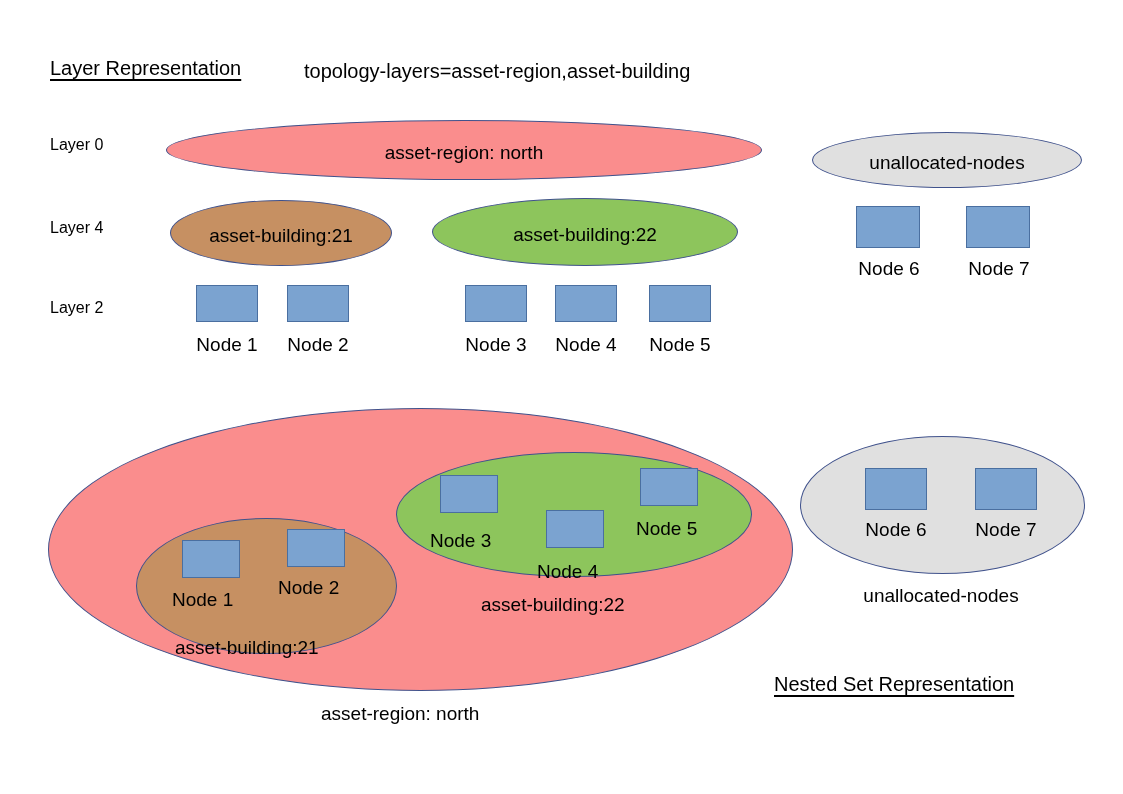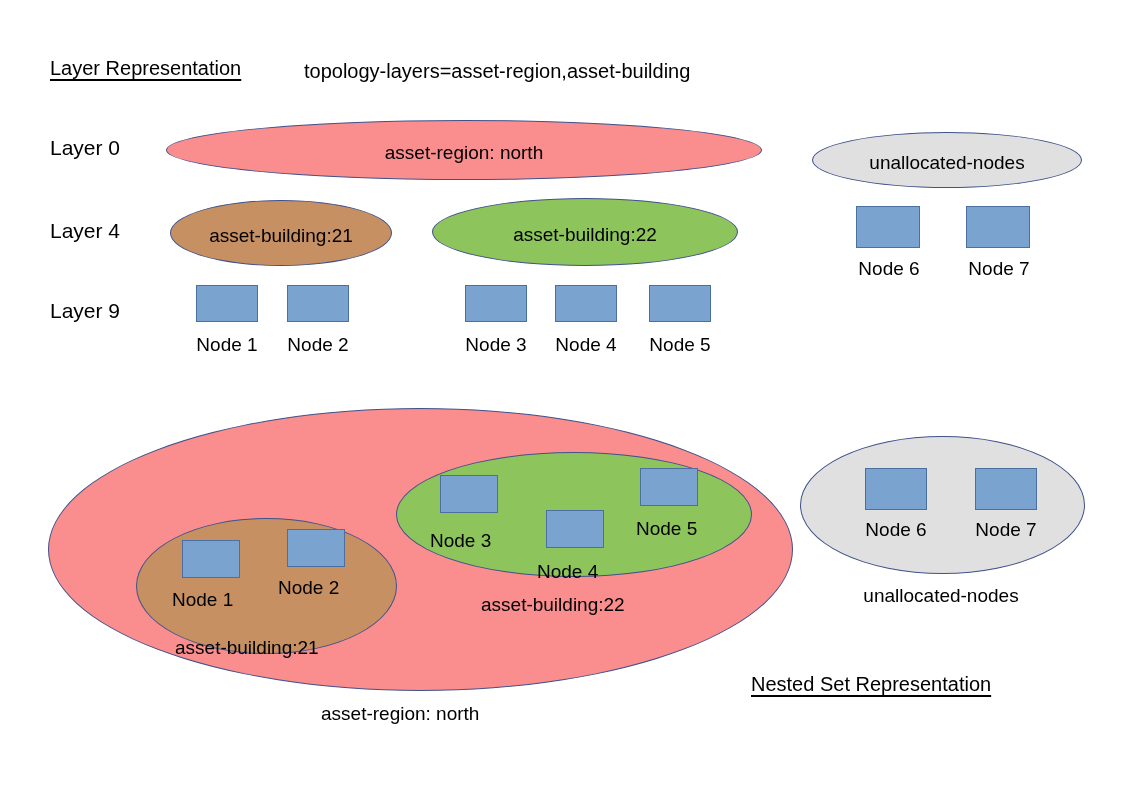"Layer 0" .t-layer { font-size: 21px -> 16px }
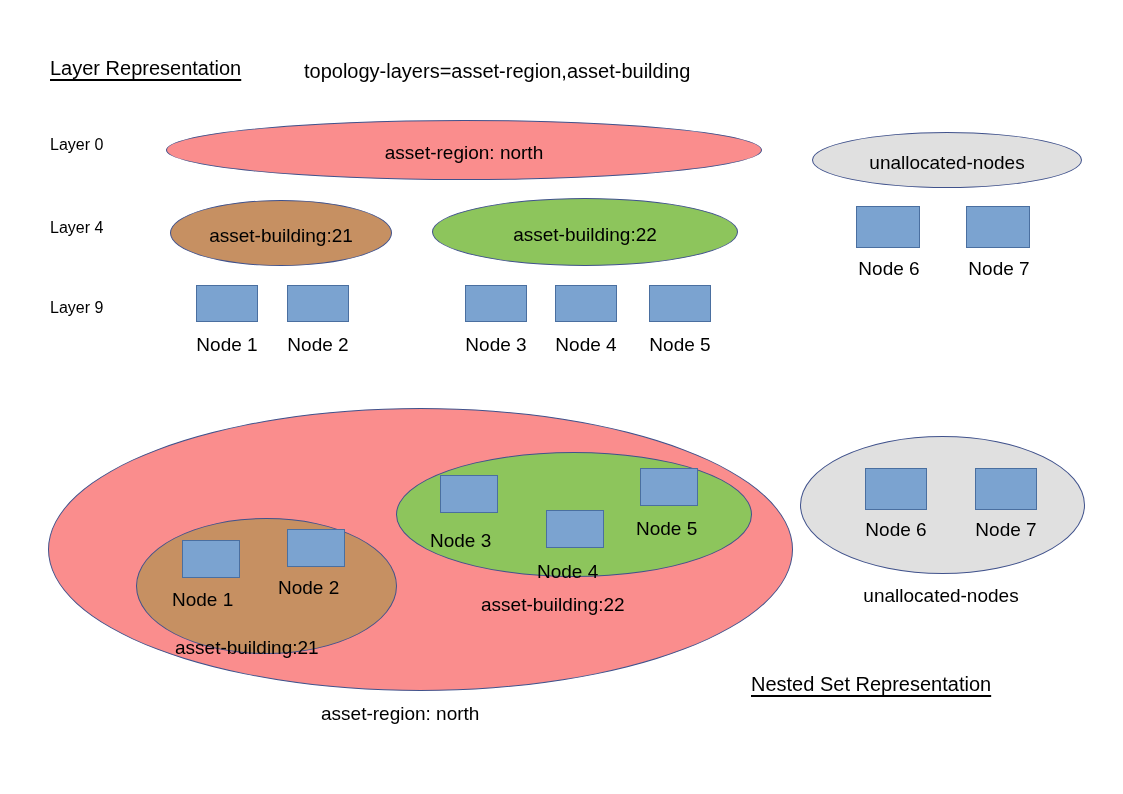"Layer 9" div.txt { text: 9 -> 2 }
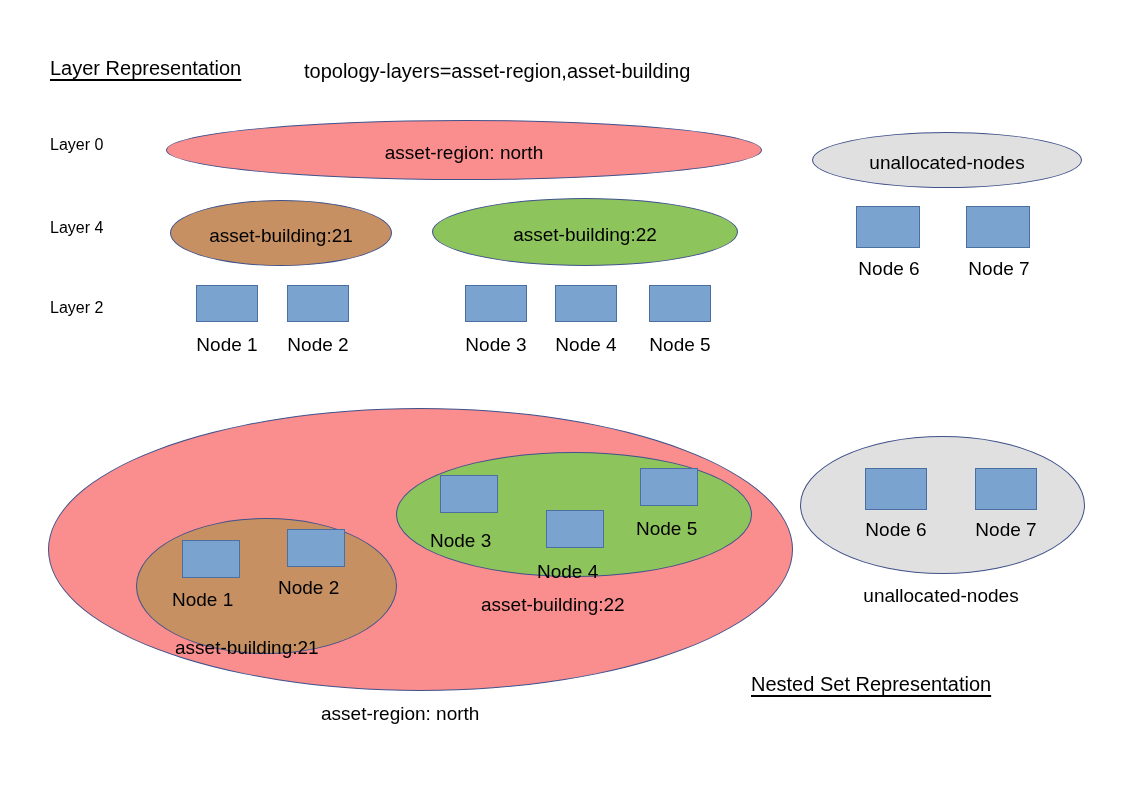"Nested Set Representation" div.txt { left: 751px -> 774px }
